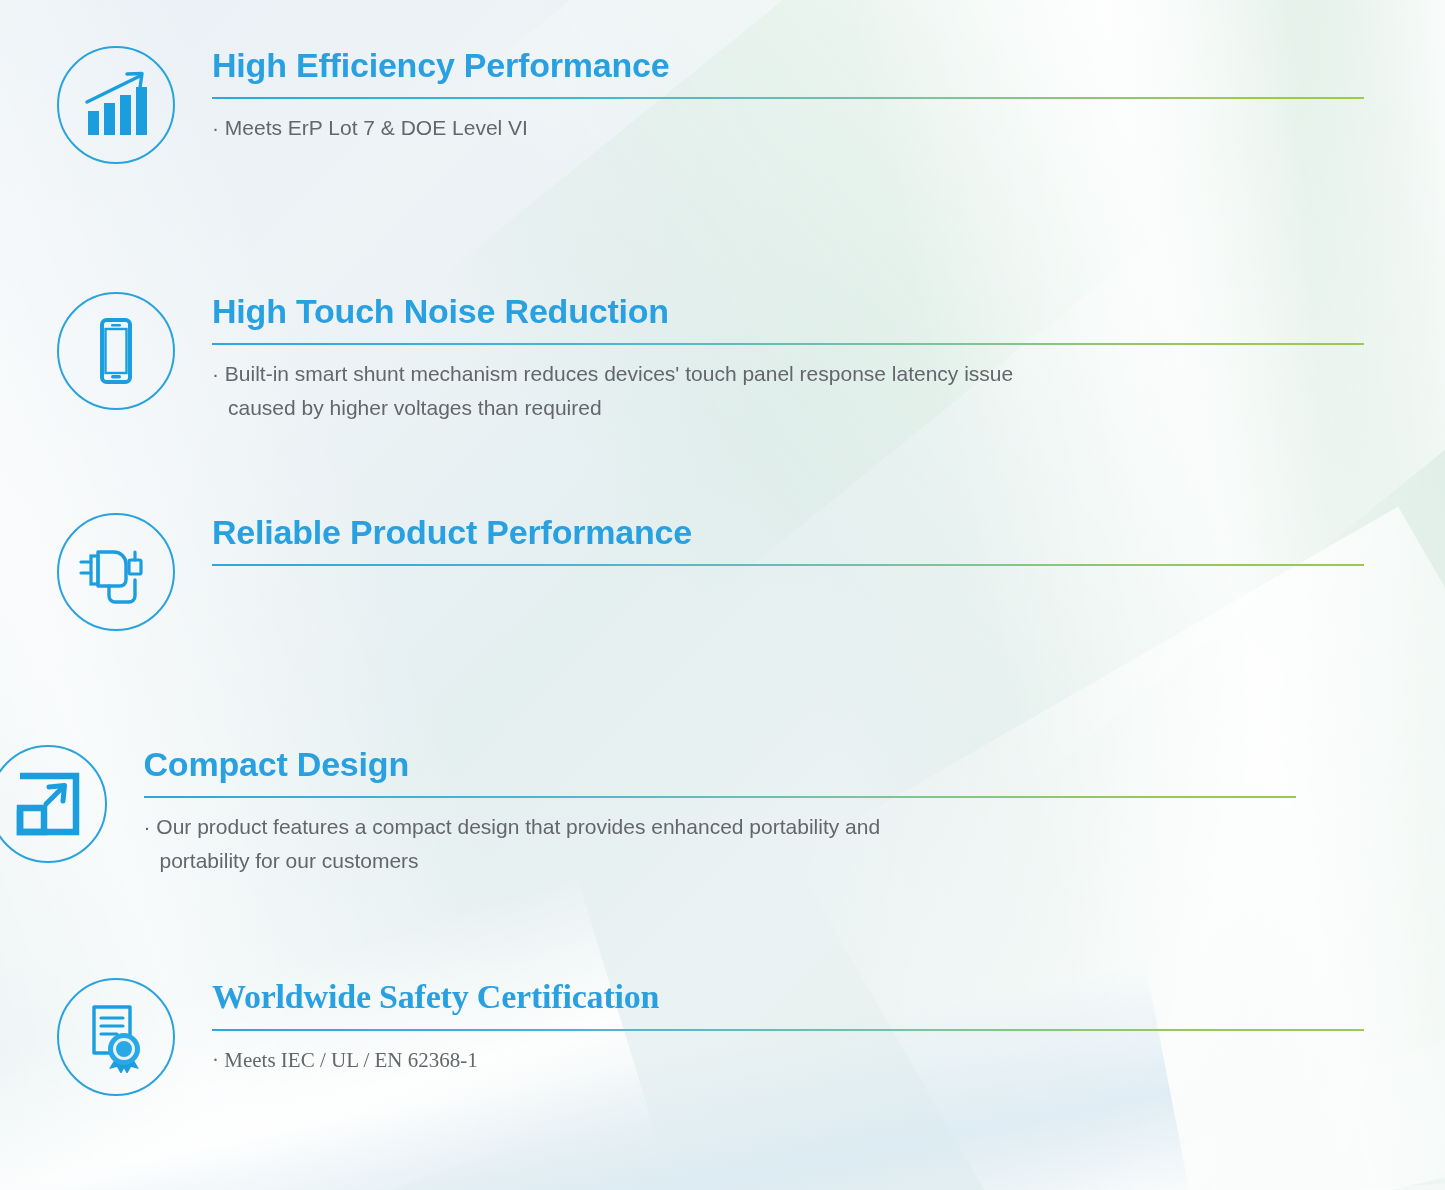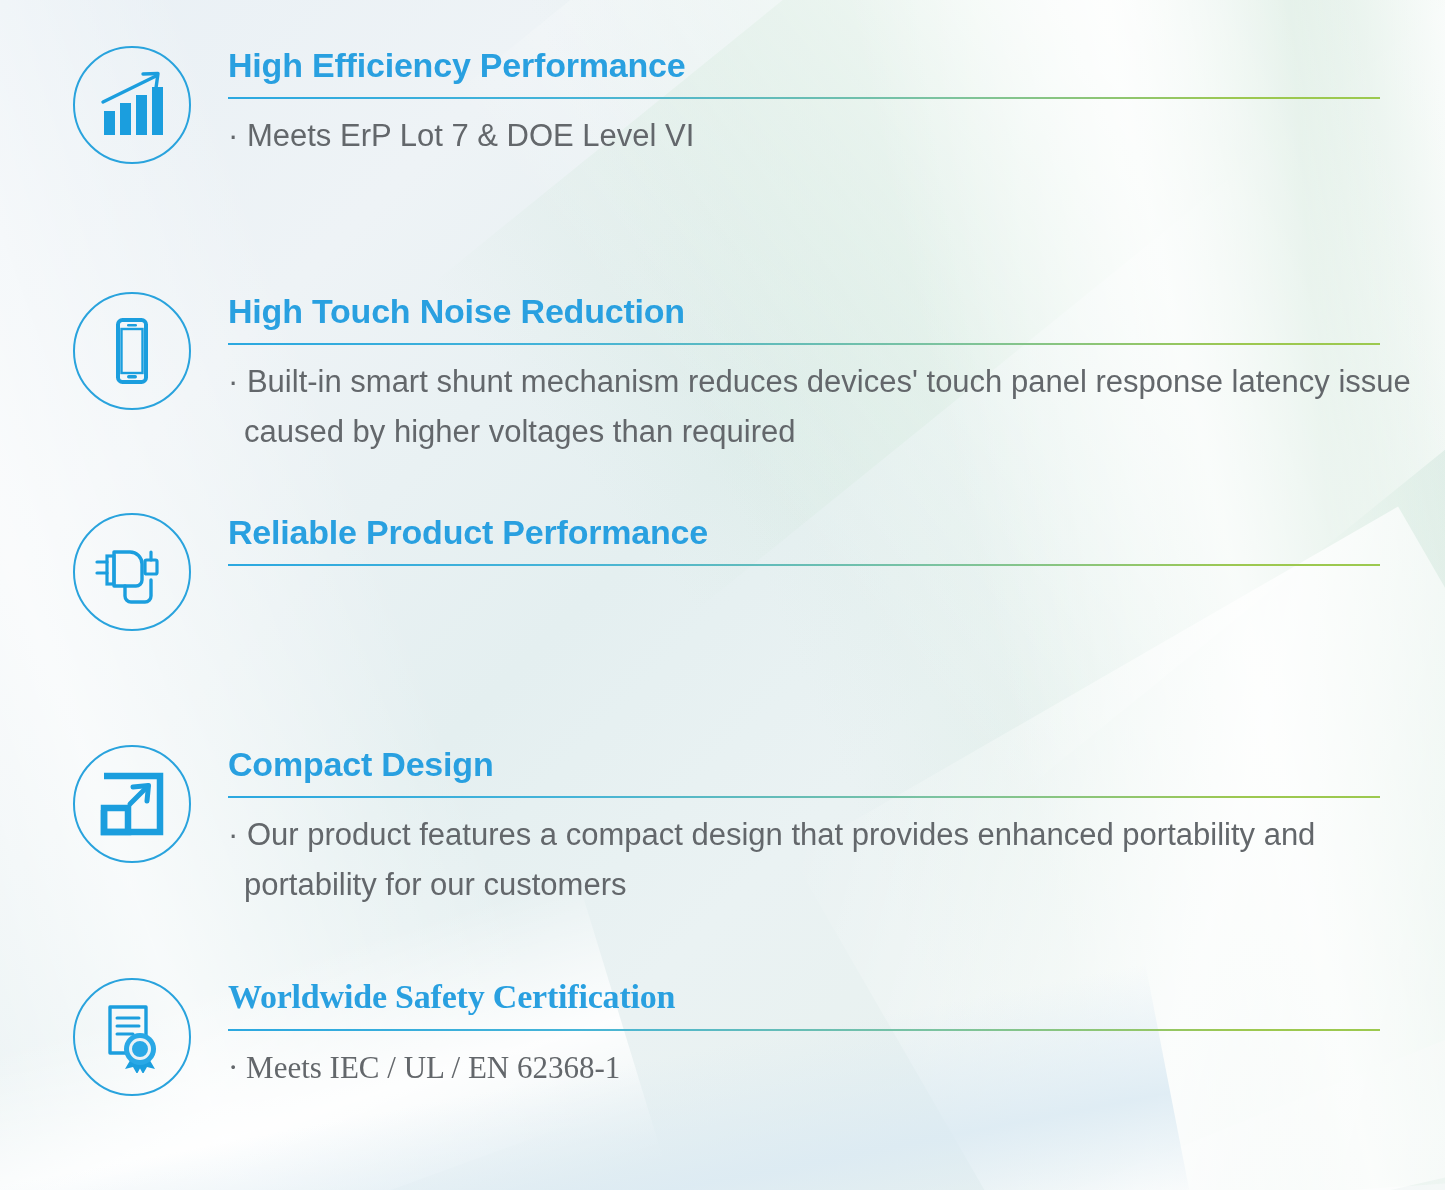"High Efficiency Performance" .feature-row { padding-left: 16px -> none }
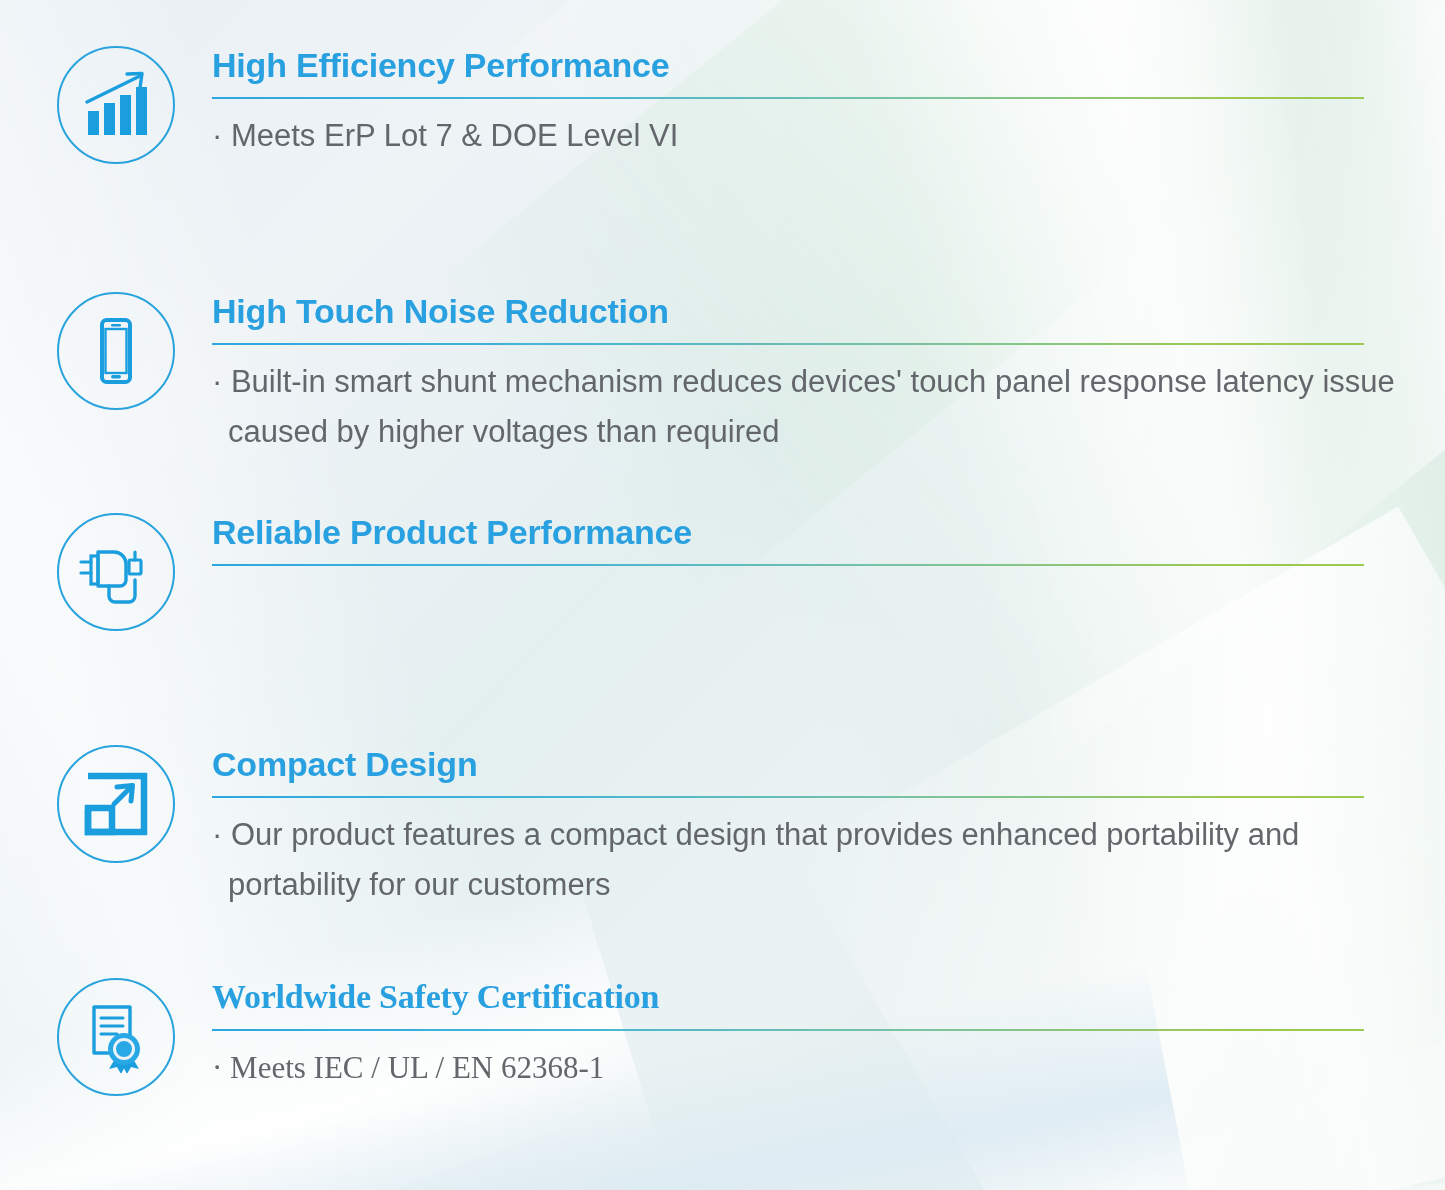"· Meets ErP Lot 7" .bullets { font-size: 31px -> 21px }
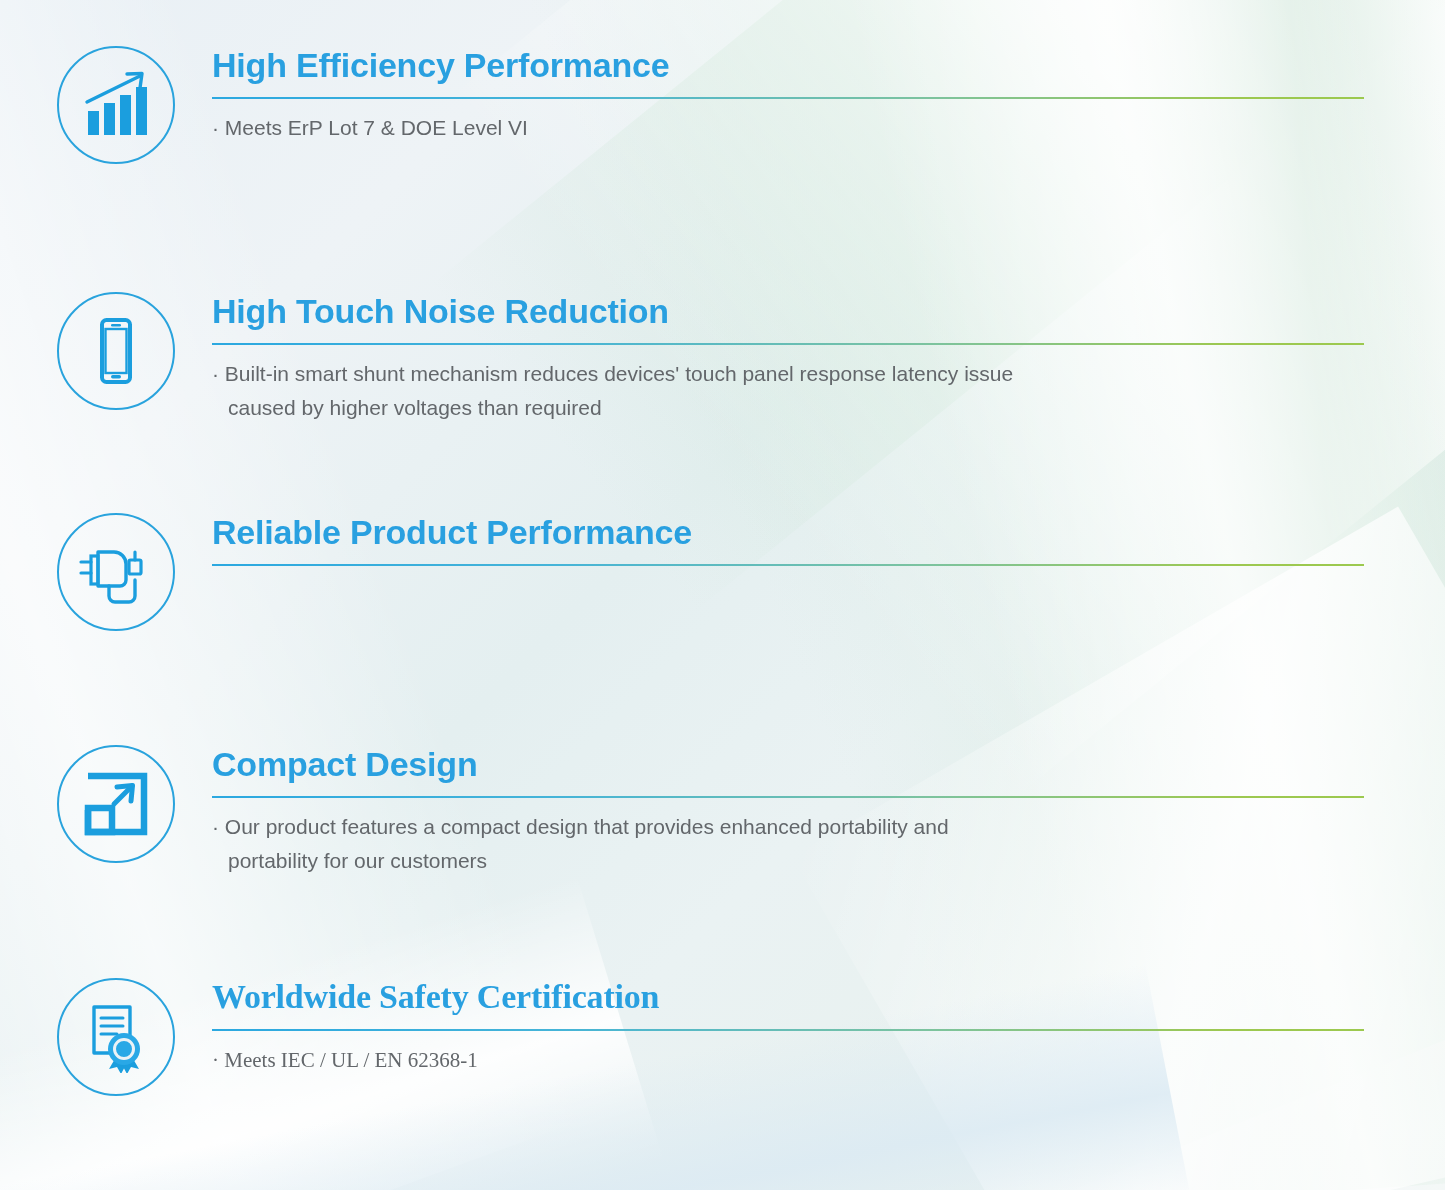"Compact Design" #row-3 { justify-content: none -> center }
